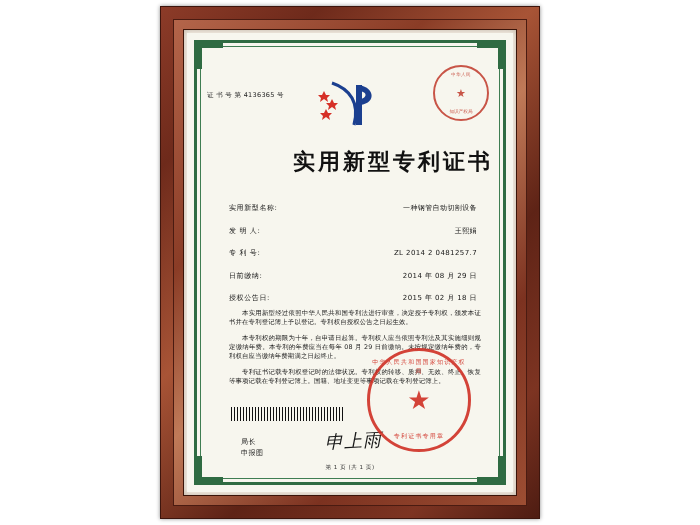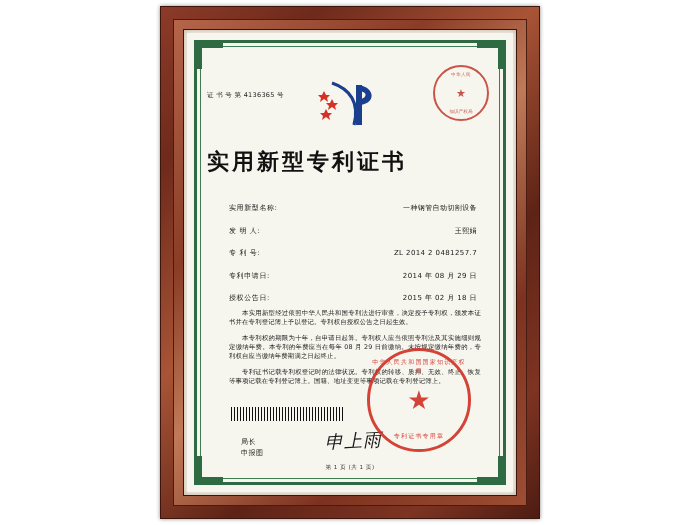"实用新型专利证书" .main-title { text-align: left -> right }
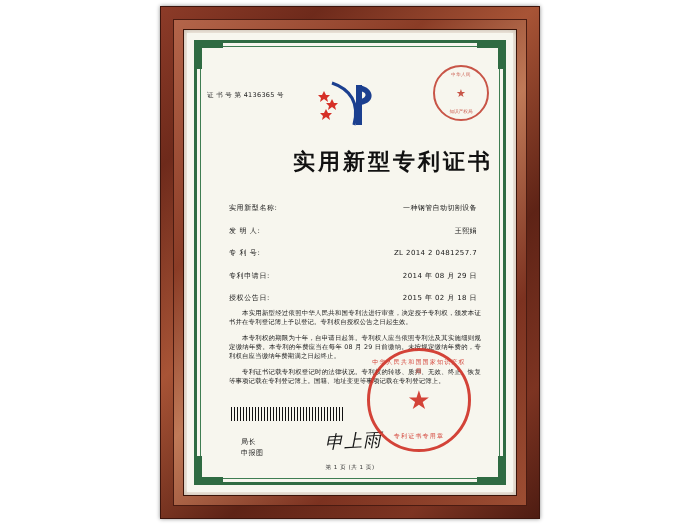"专利申请日:" div.field-label { text: 专利申请日 -> 日前缴纳 }
